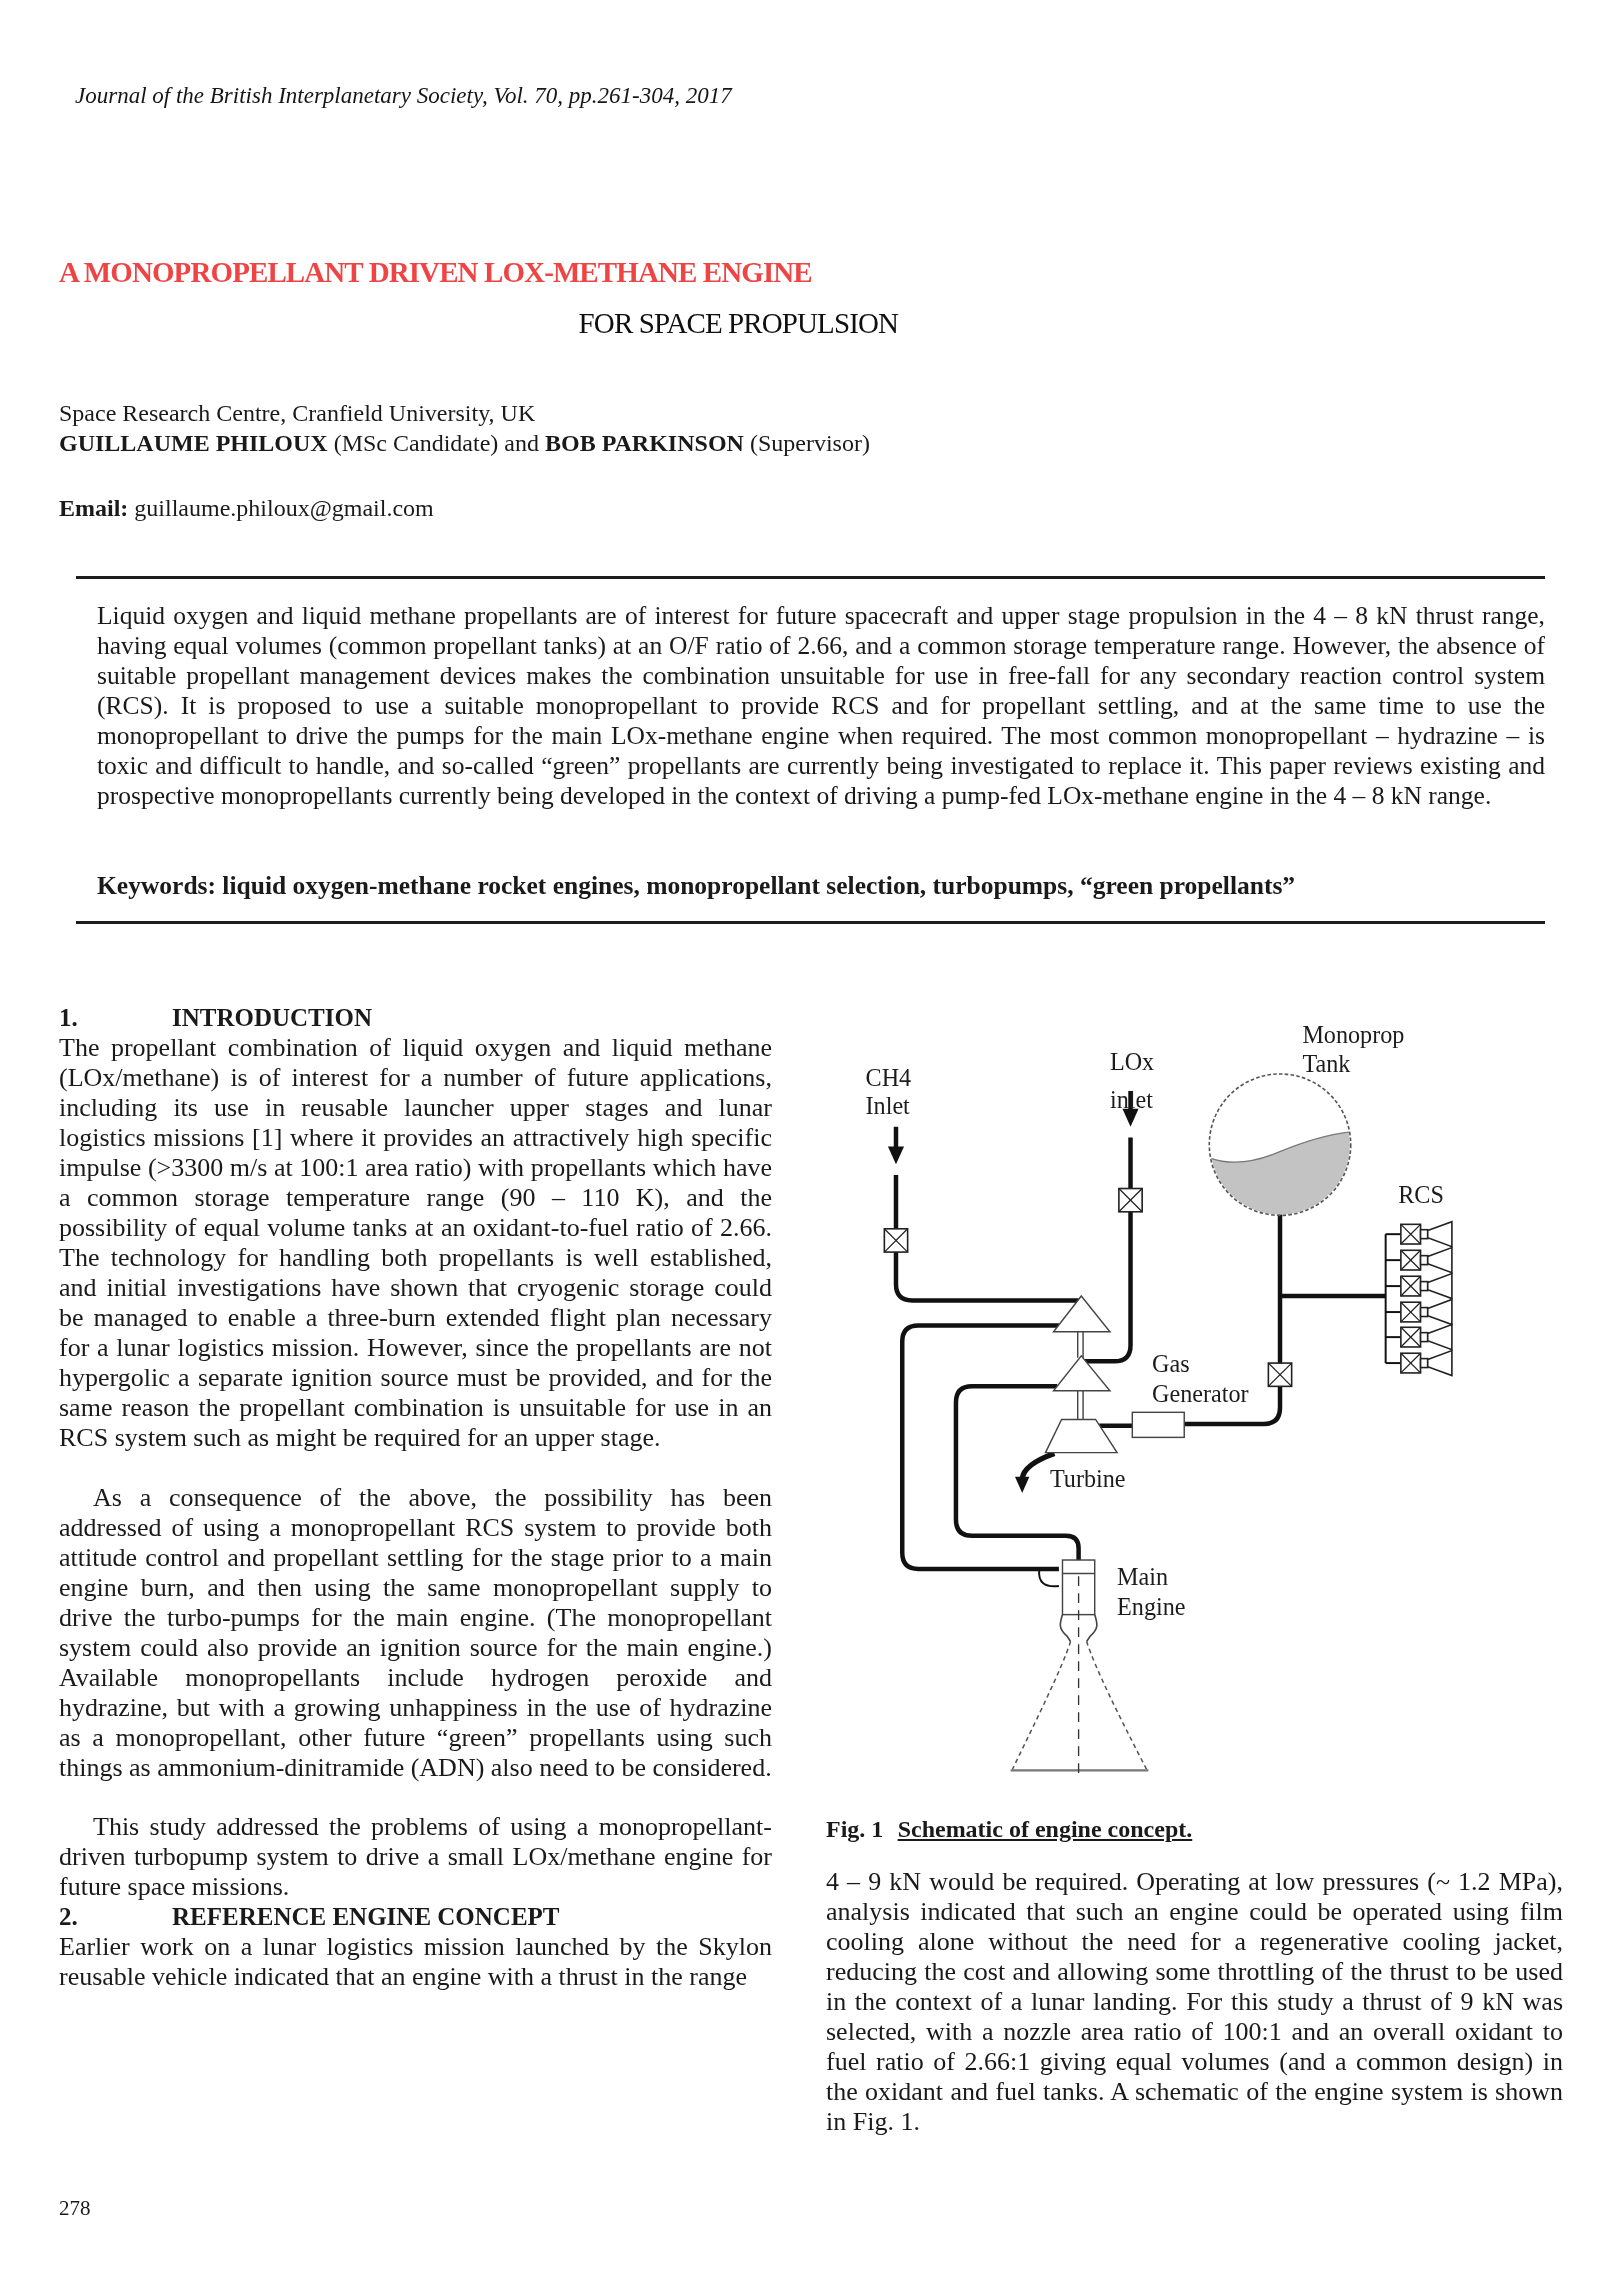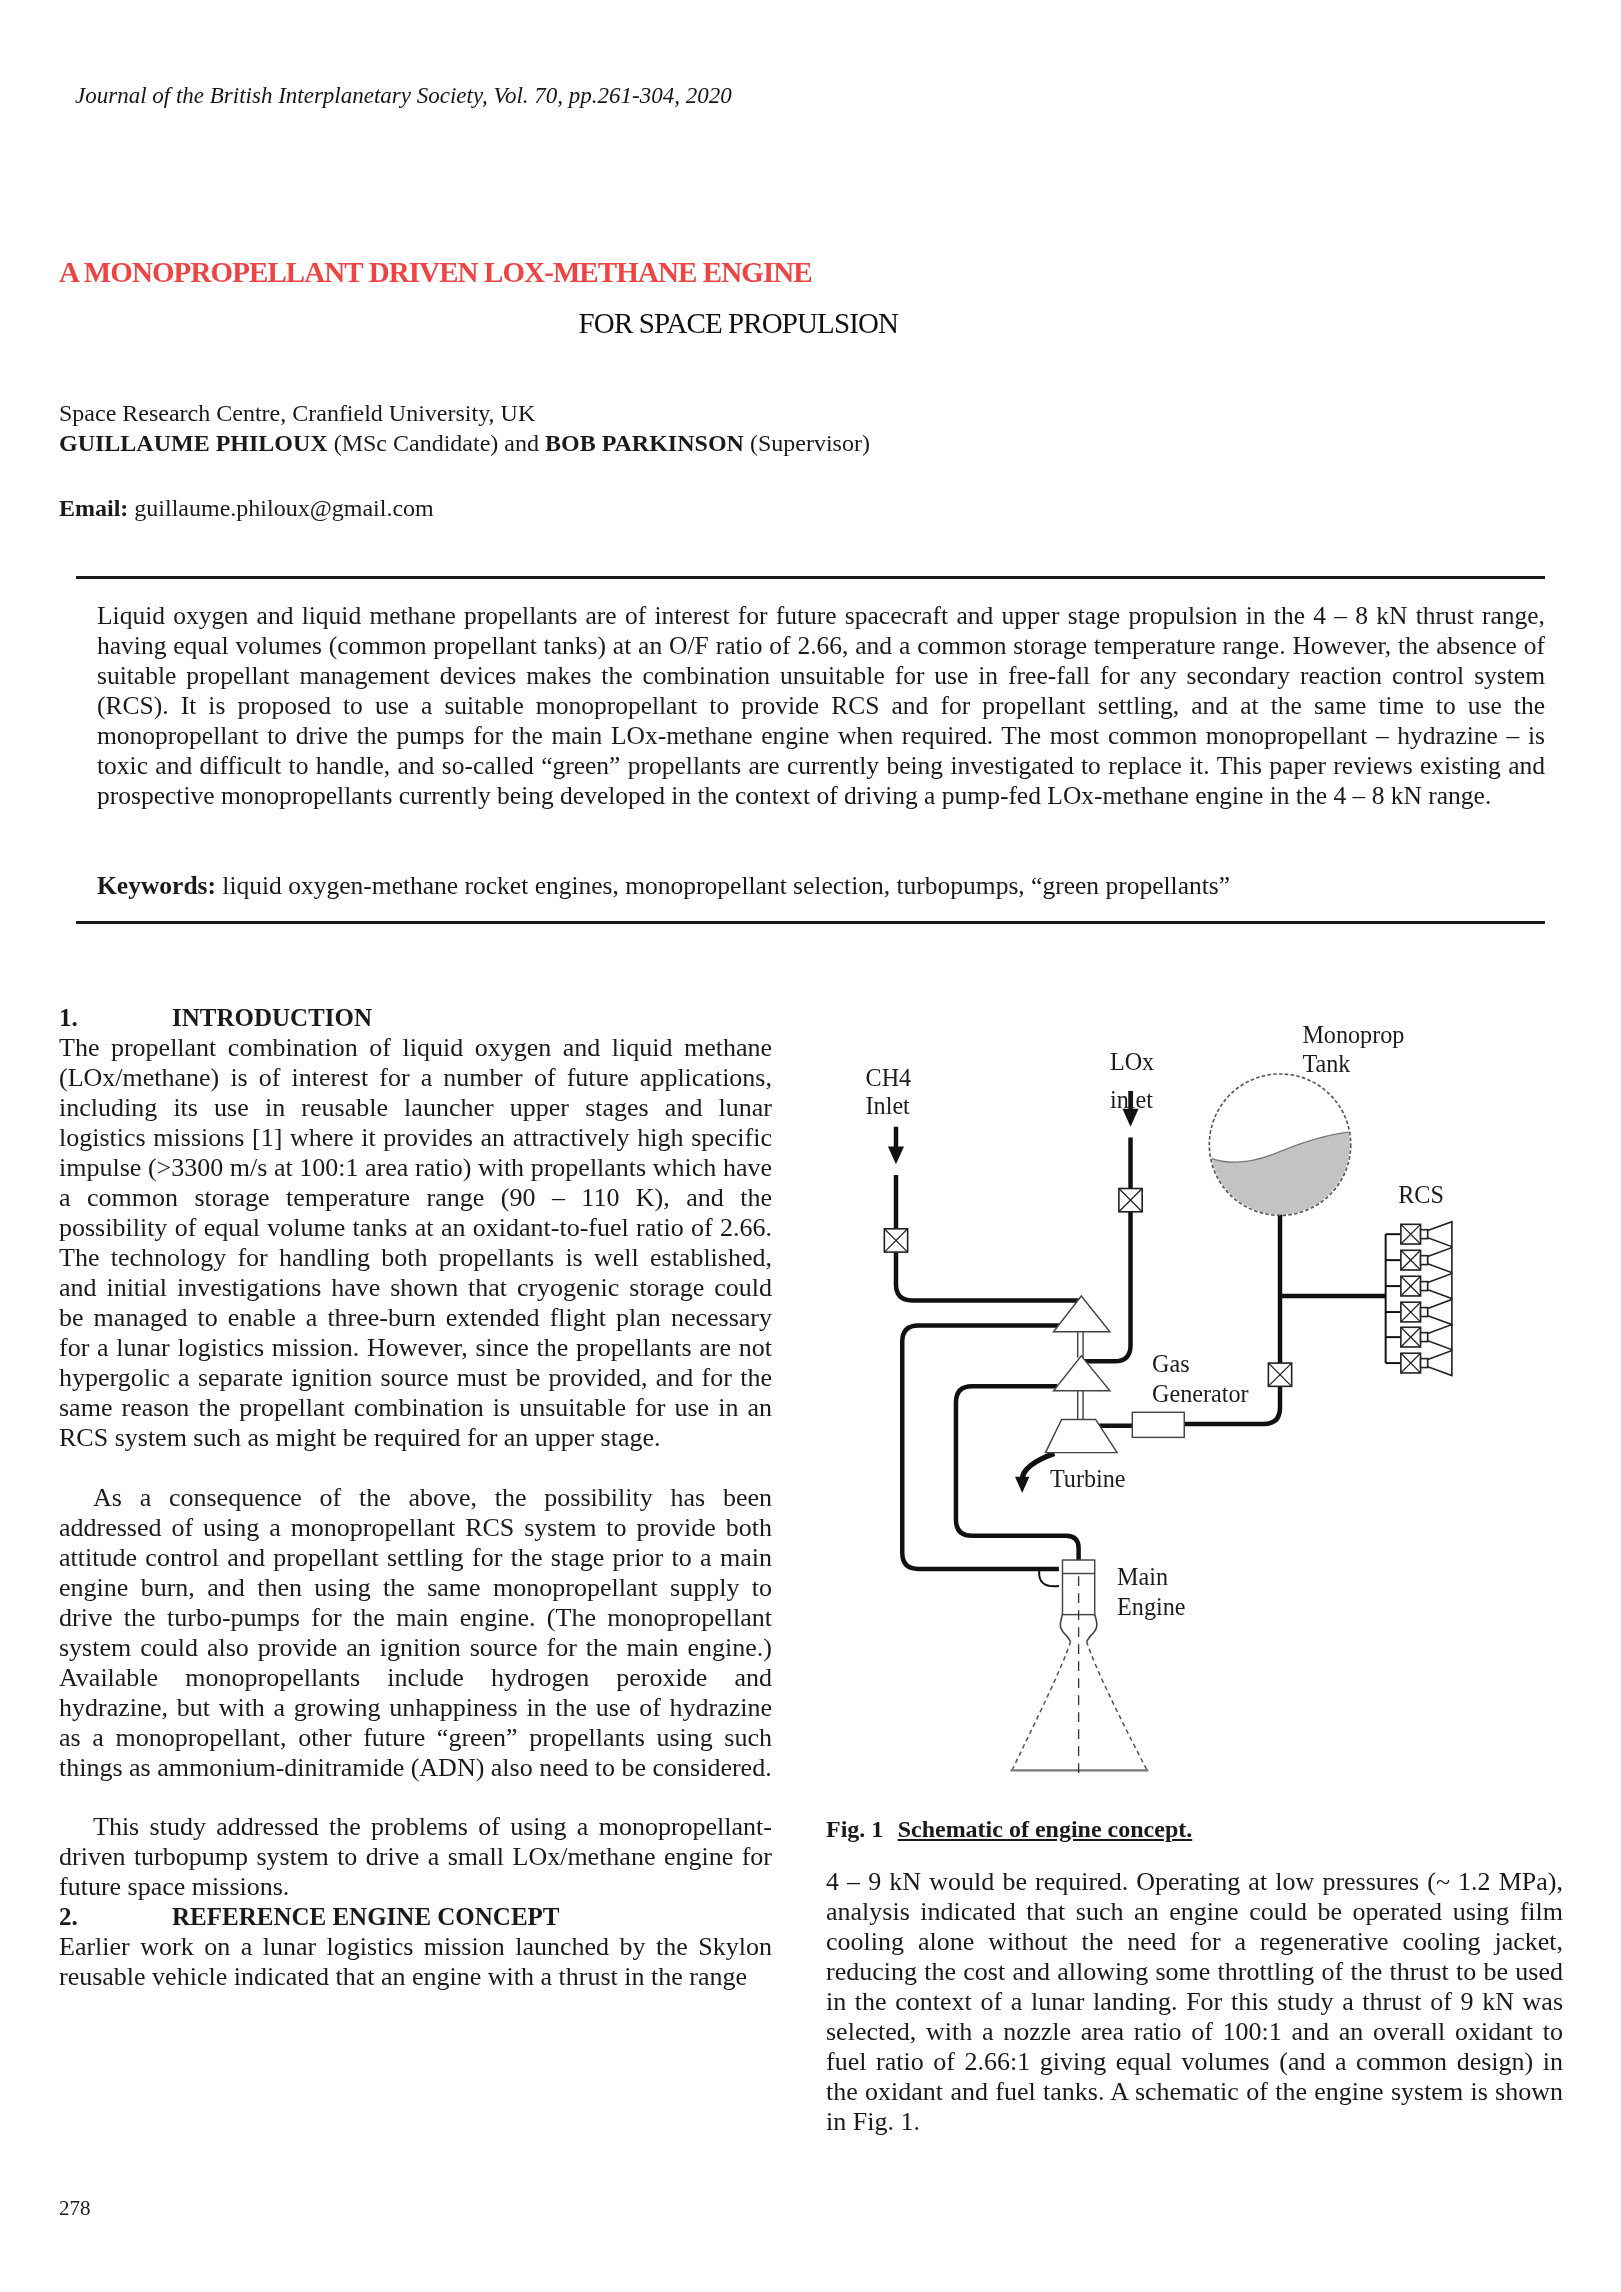"Journal of the British Interplanetary" div.abs { text: 2020 -> 2017 }
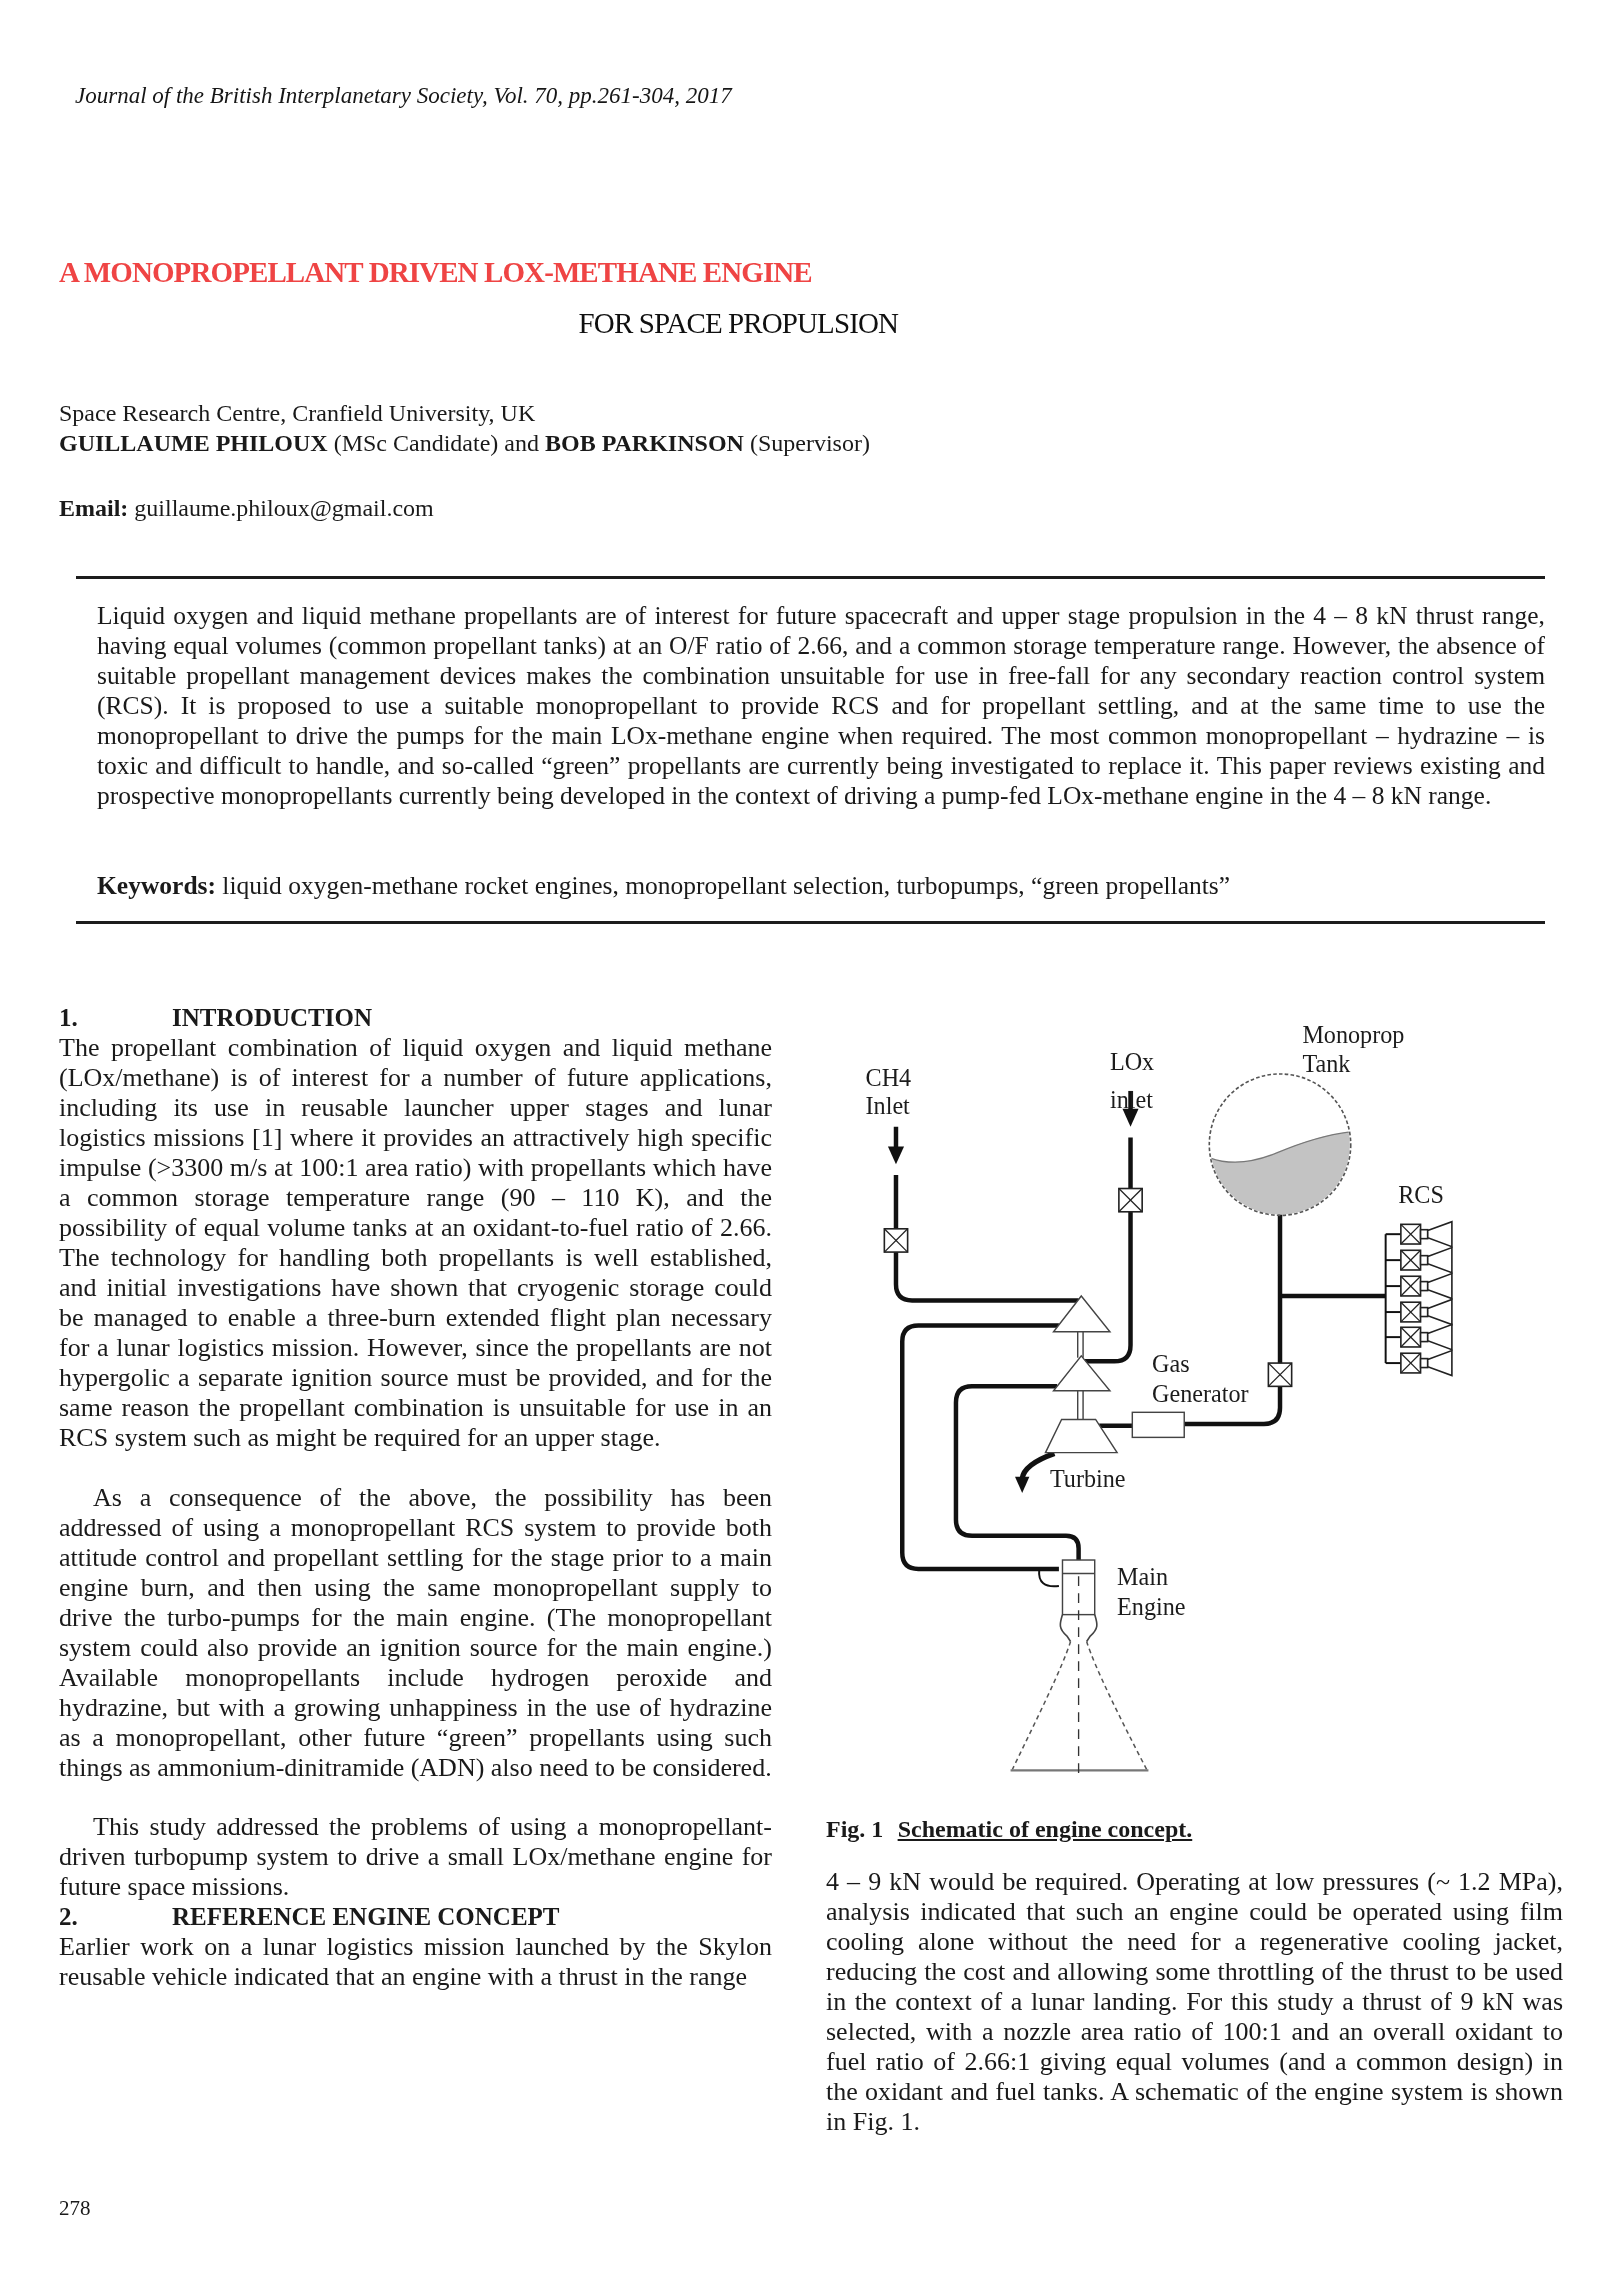"Keywords: liquid oxygen-methane rocket" .keywords { font-weight: none -> bold }
